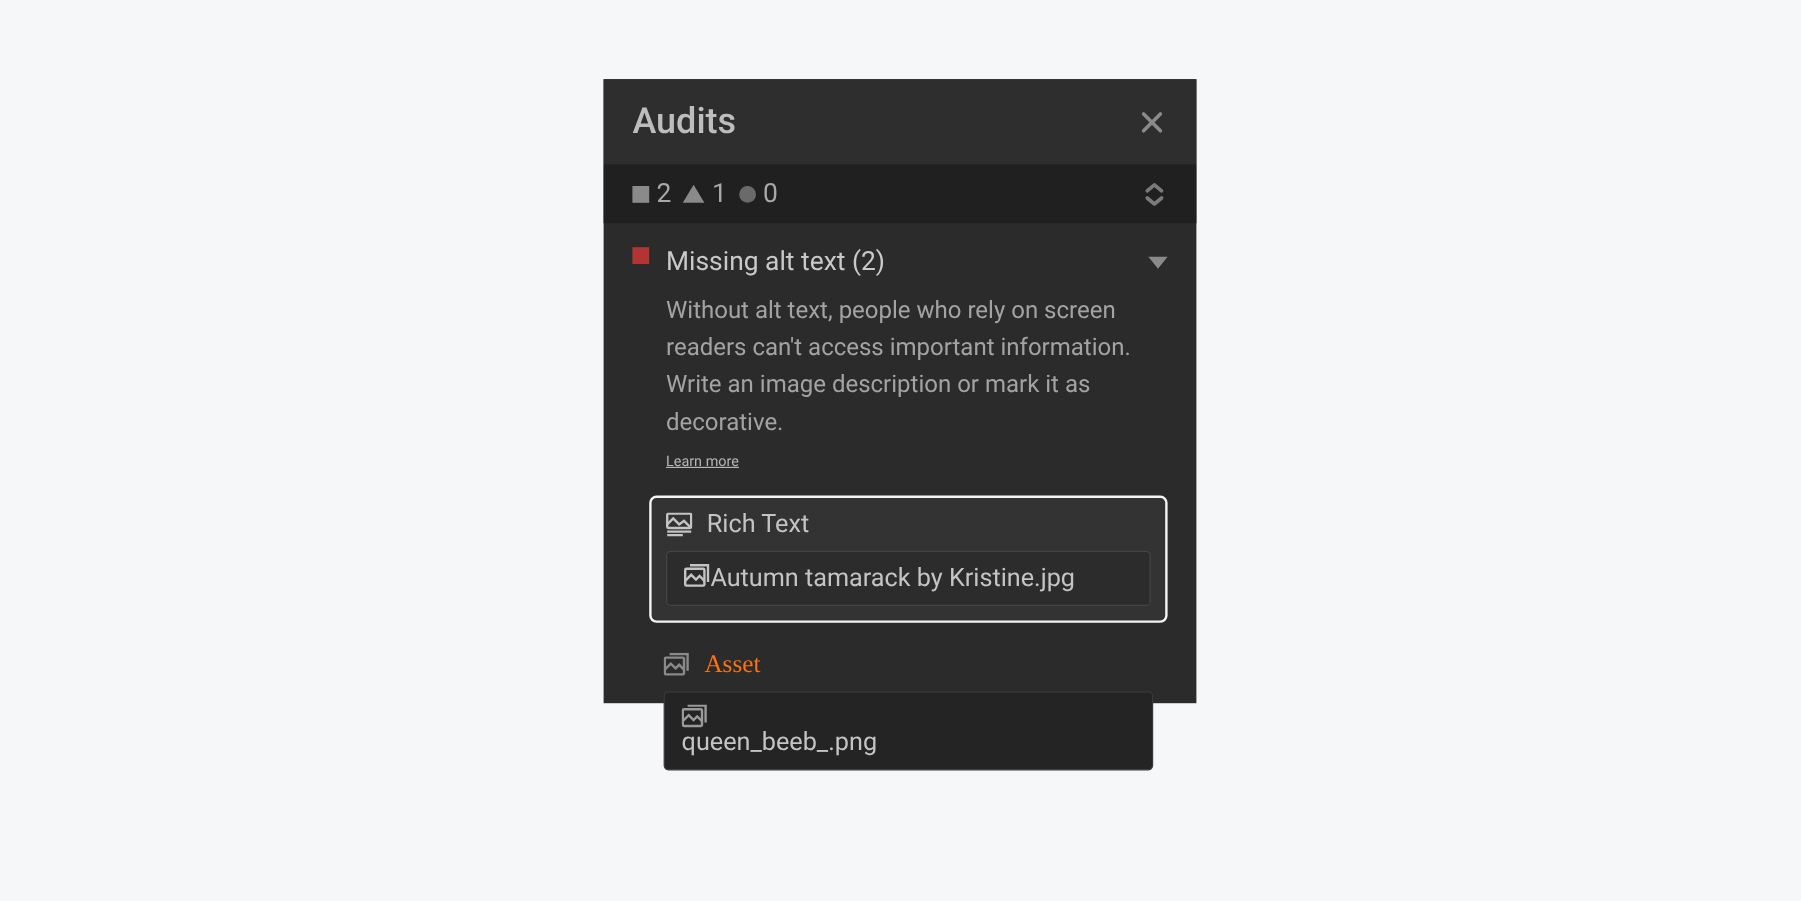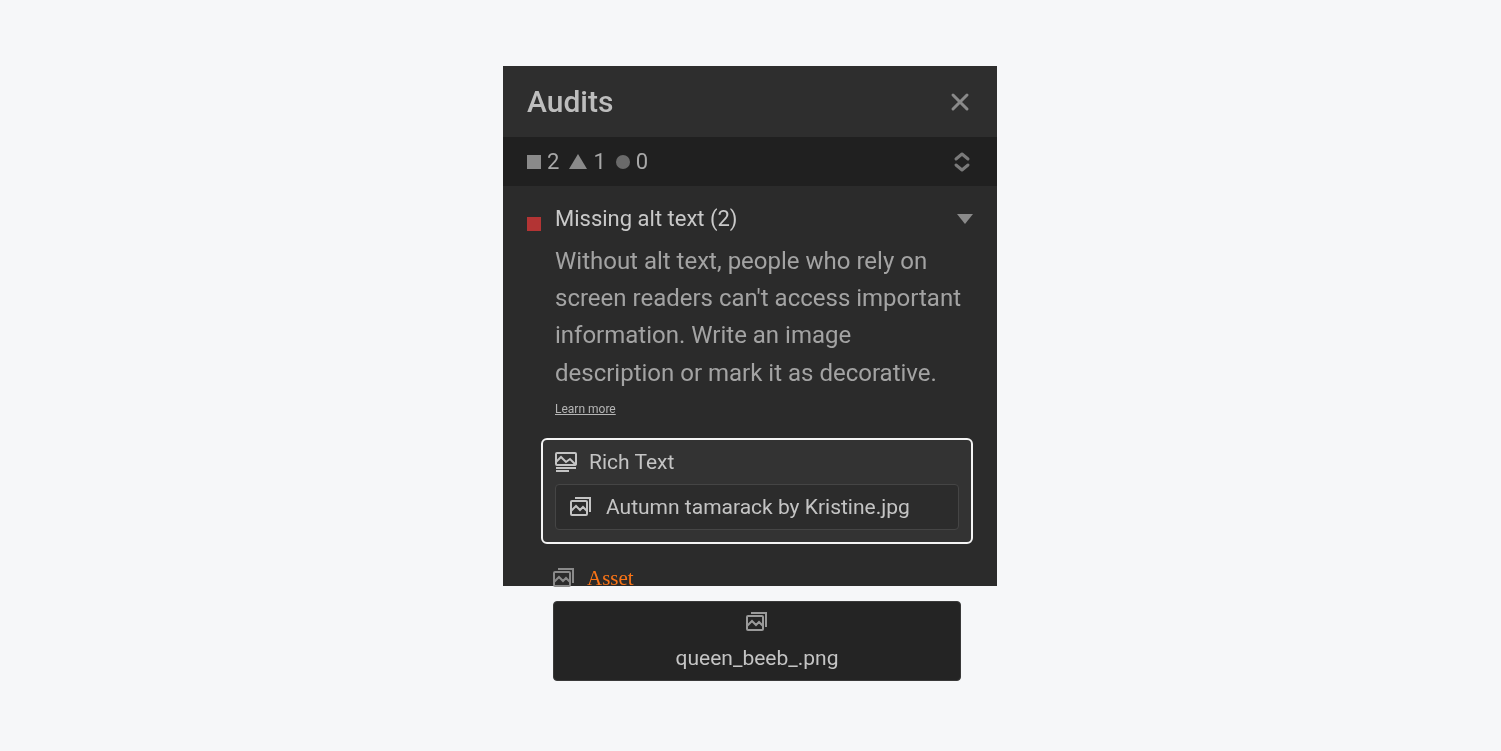"Missing alt text (2)" .audit-head-left { align-items: flex-end -> flex-start }
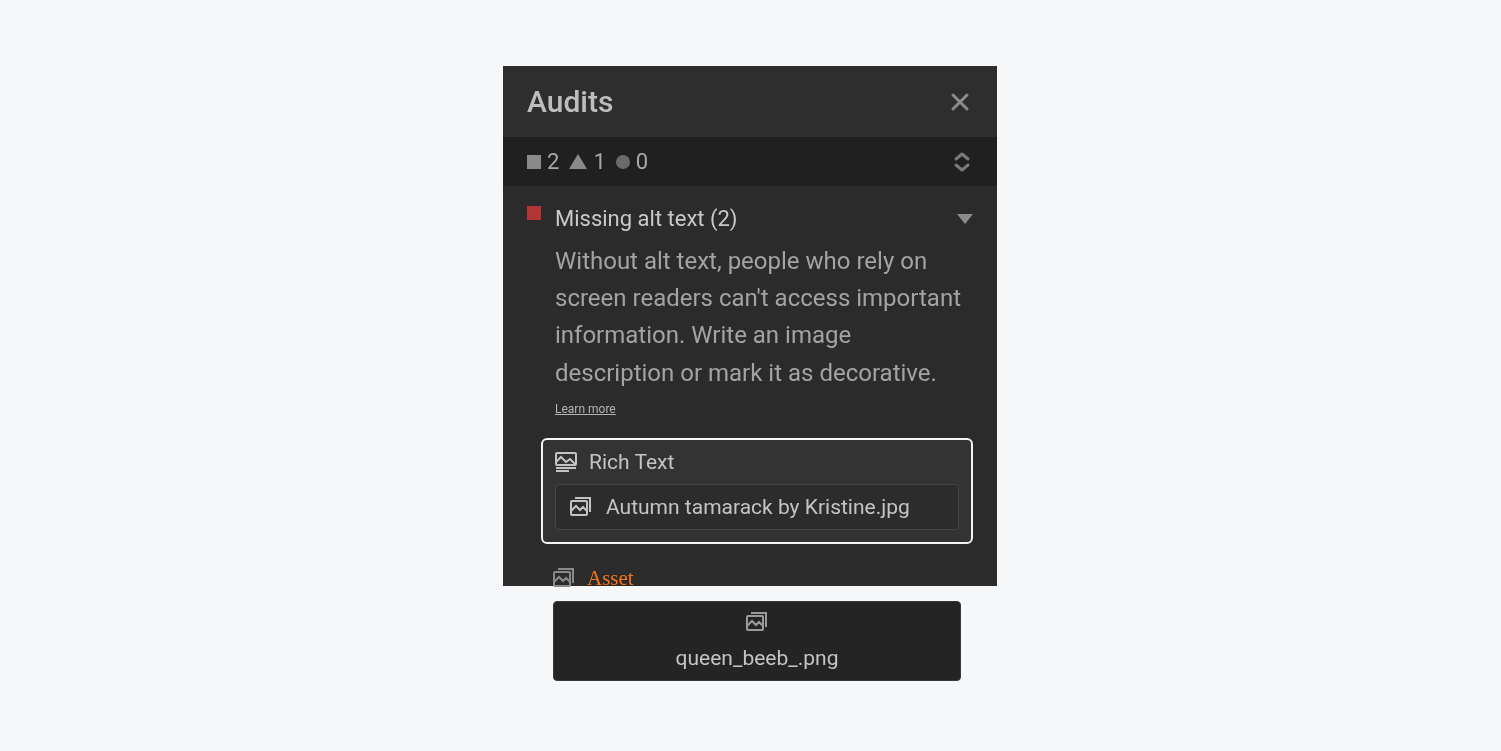"Without alt text, people who" .audit-desc { font-size: 24px -> 20px }
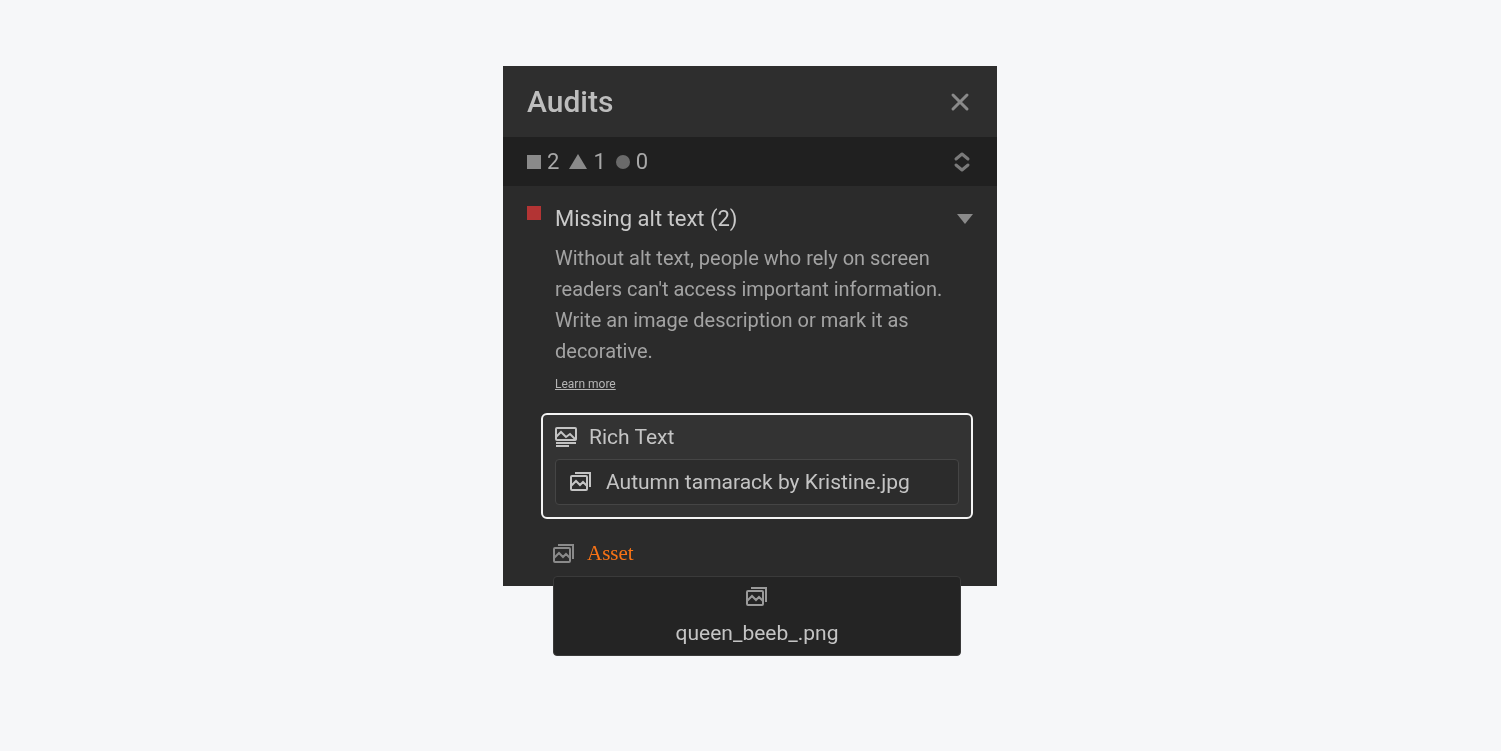"Autumn tamarack by Kristine.jpg" .item-row { align-items: center -> flex-start; gap: 14px -> none }
